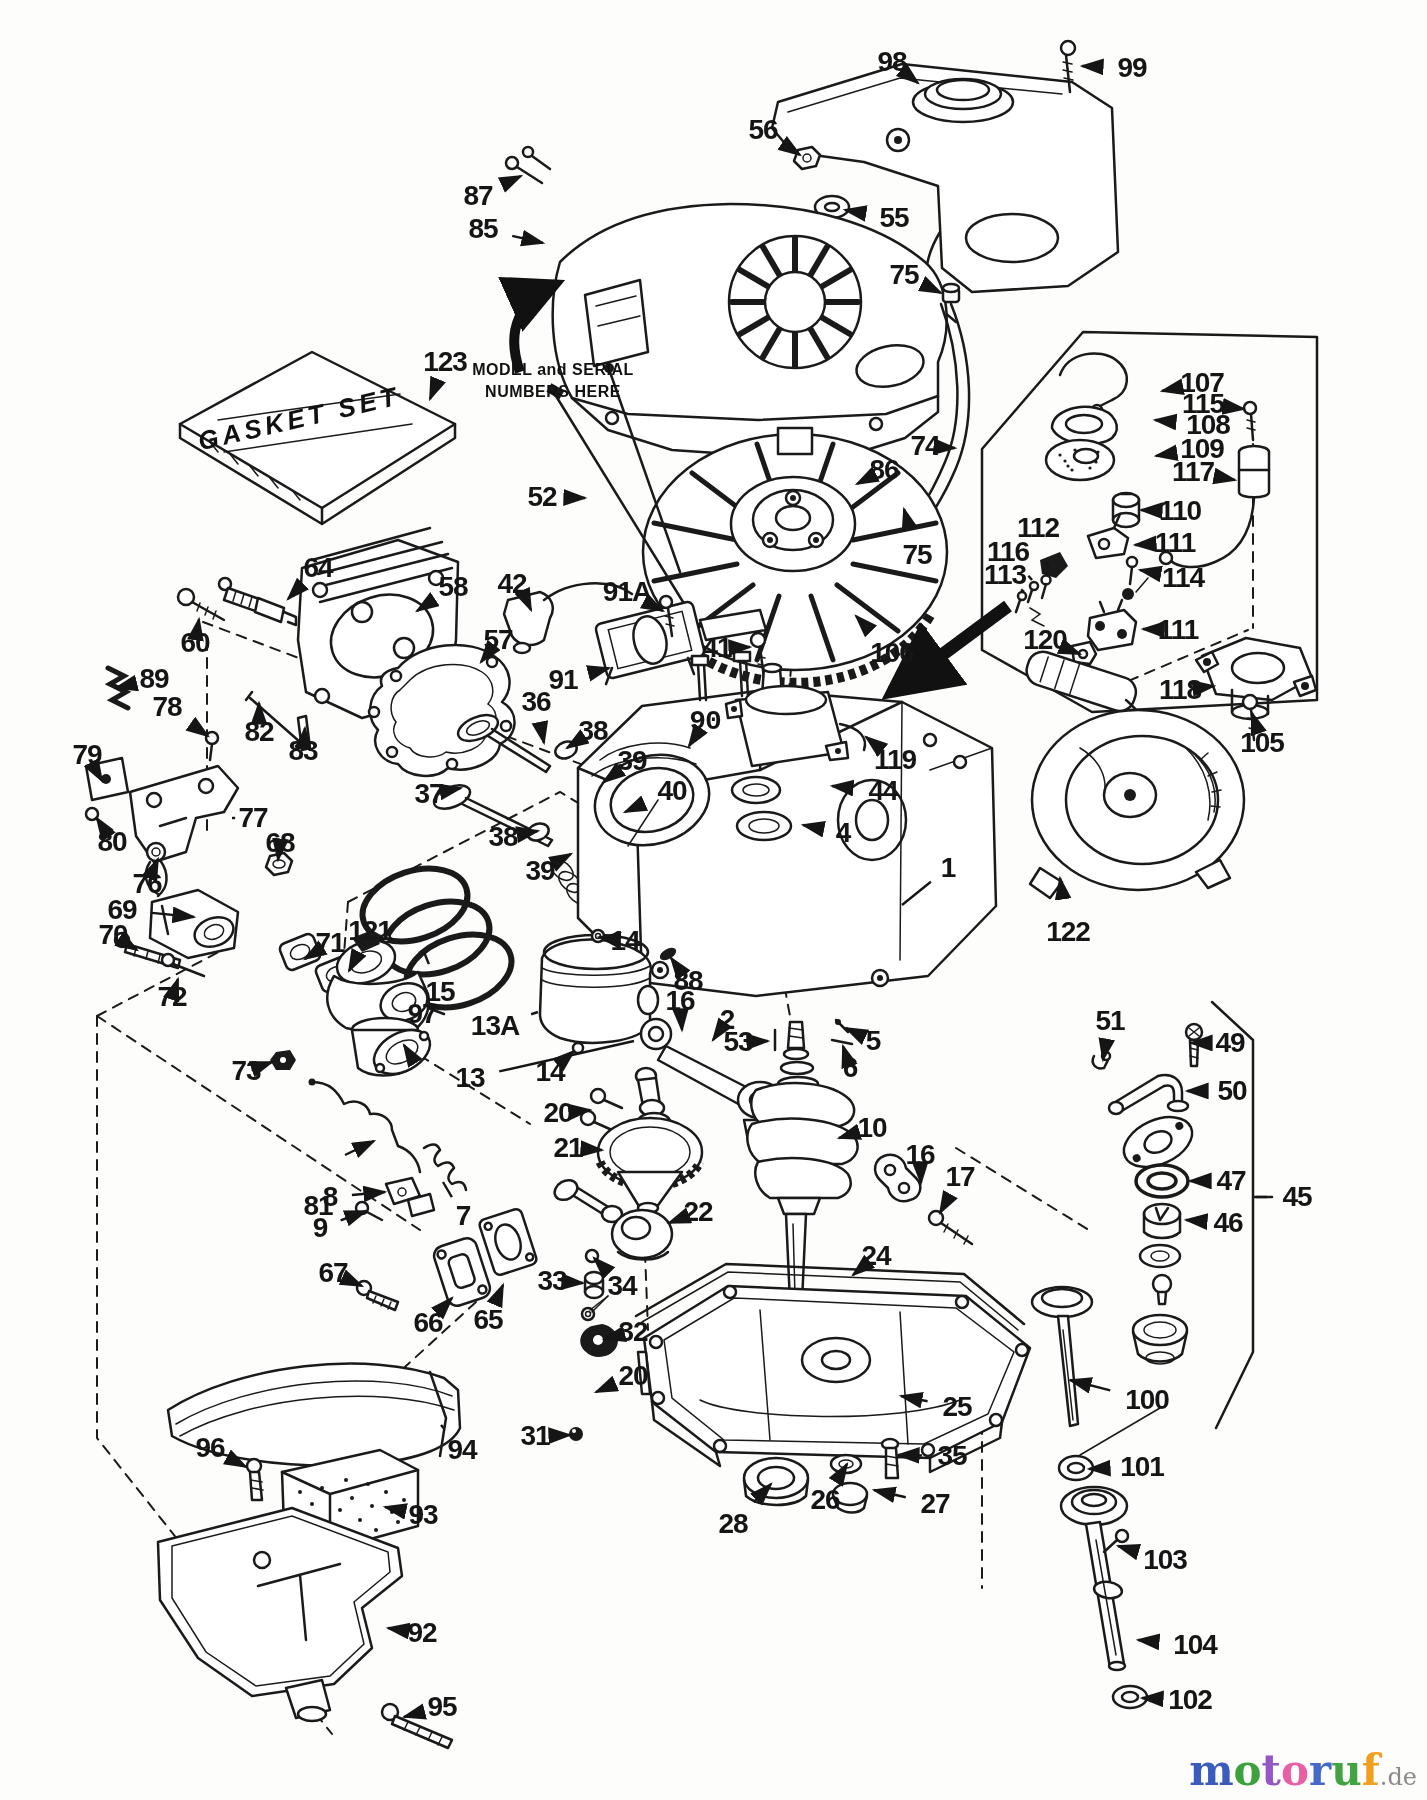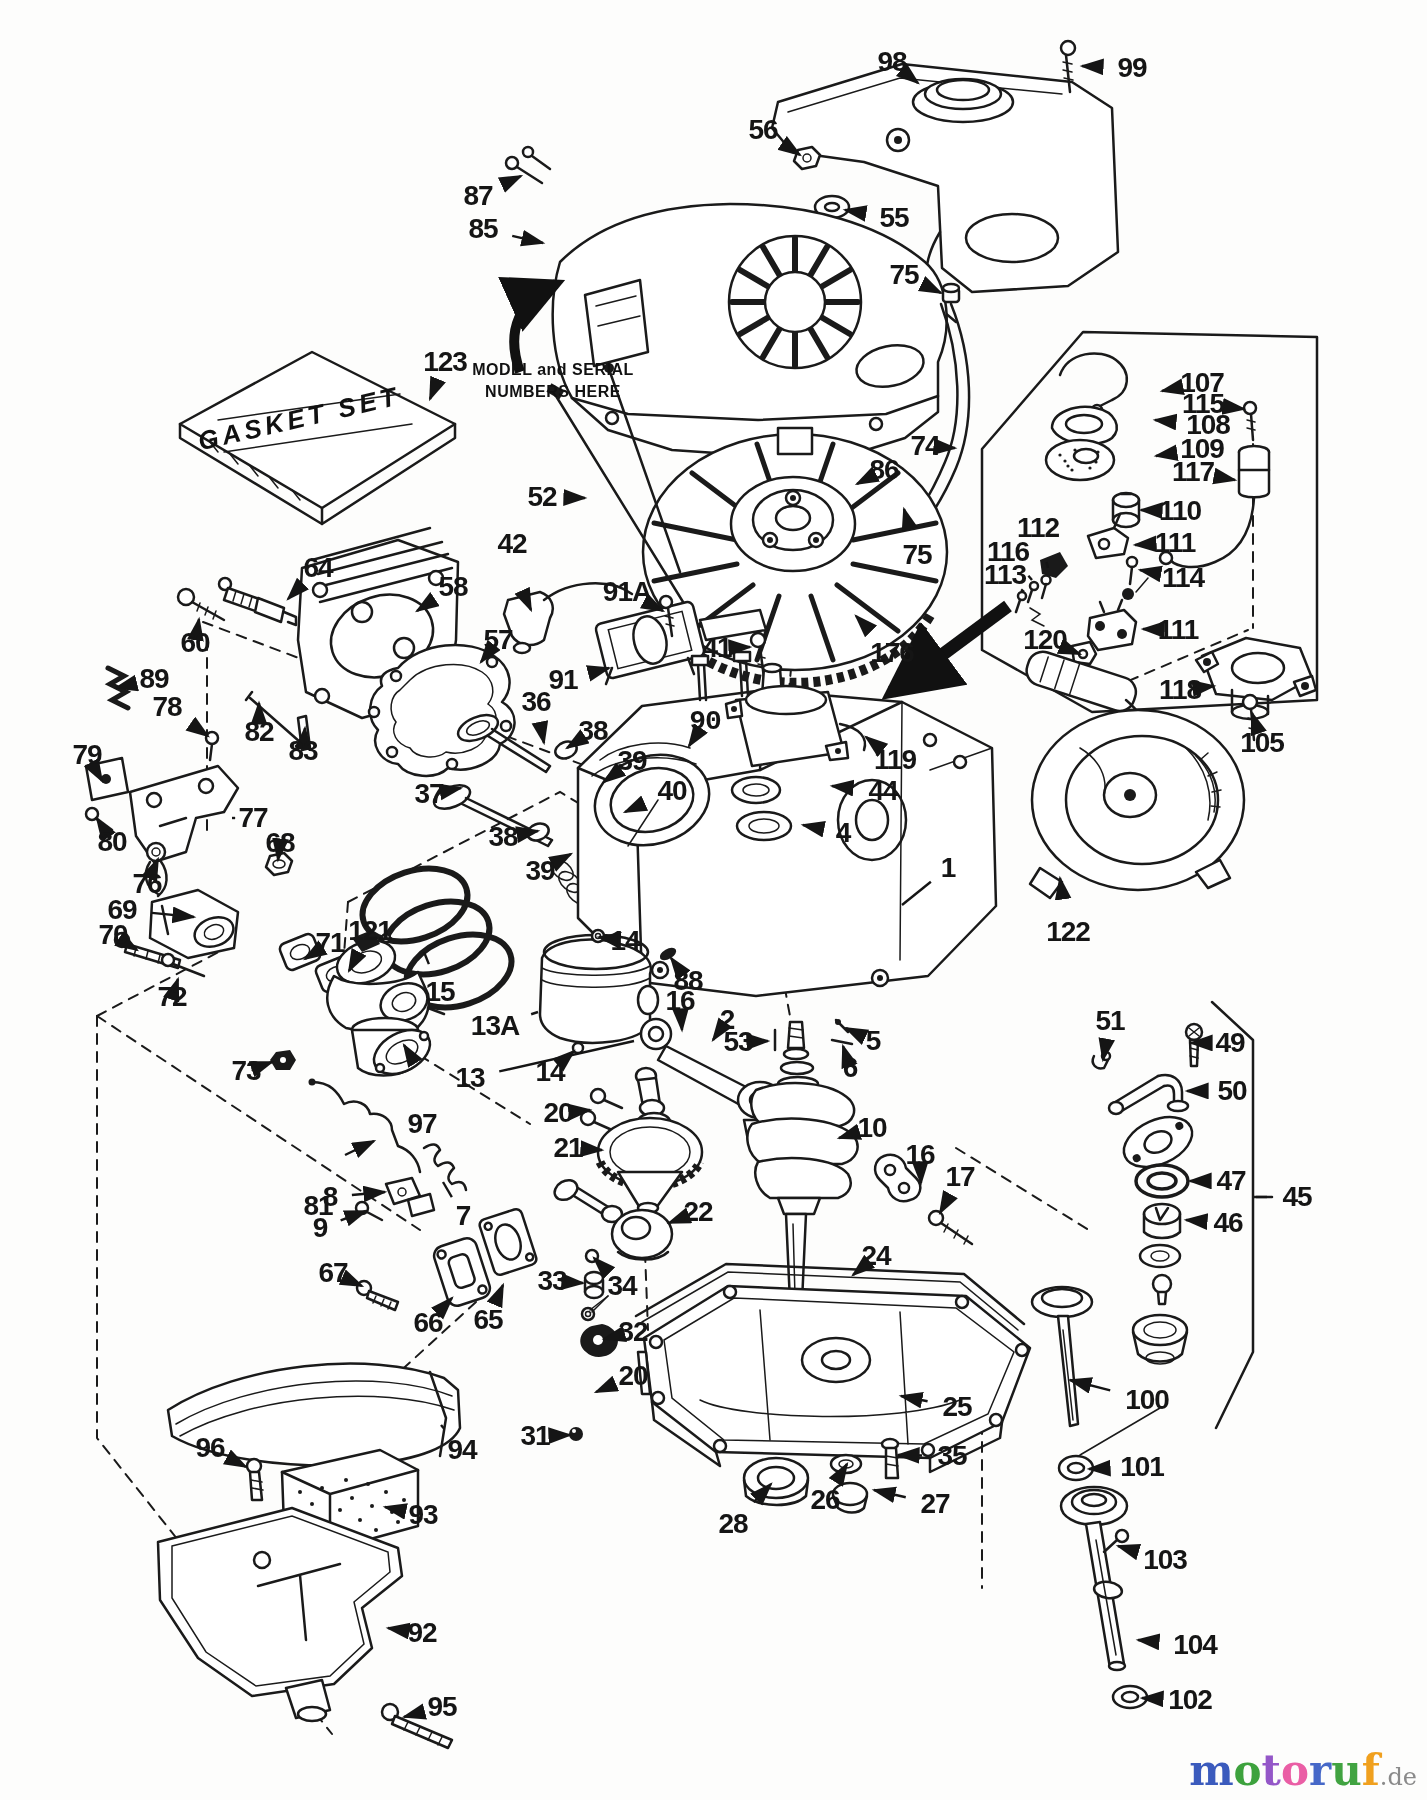"42" div.callout { top: 544px -> 584px }
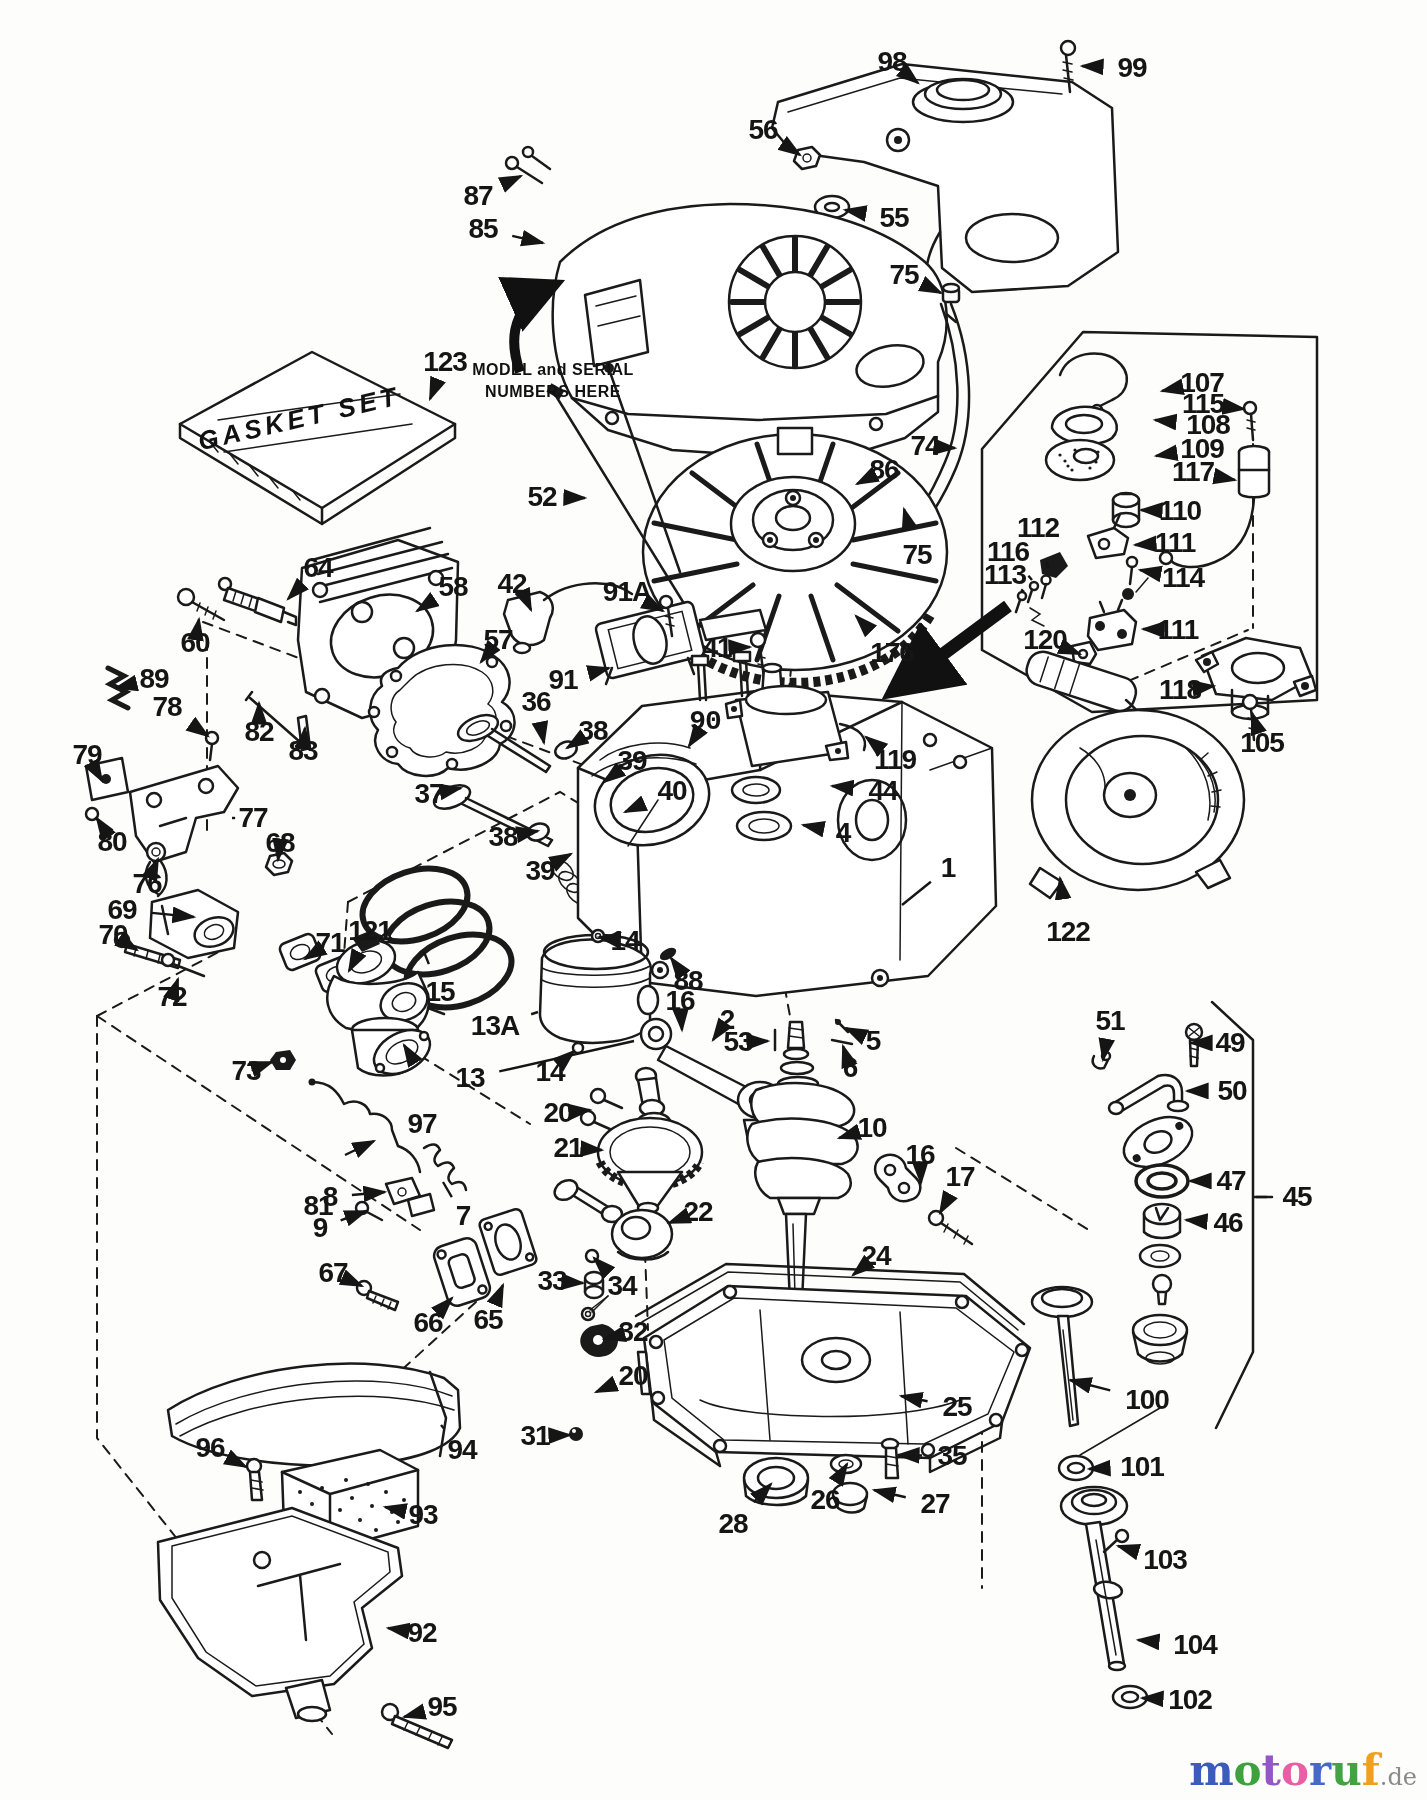"176" div.callout { text: 176 -> 106 }
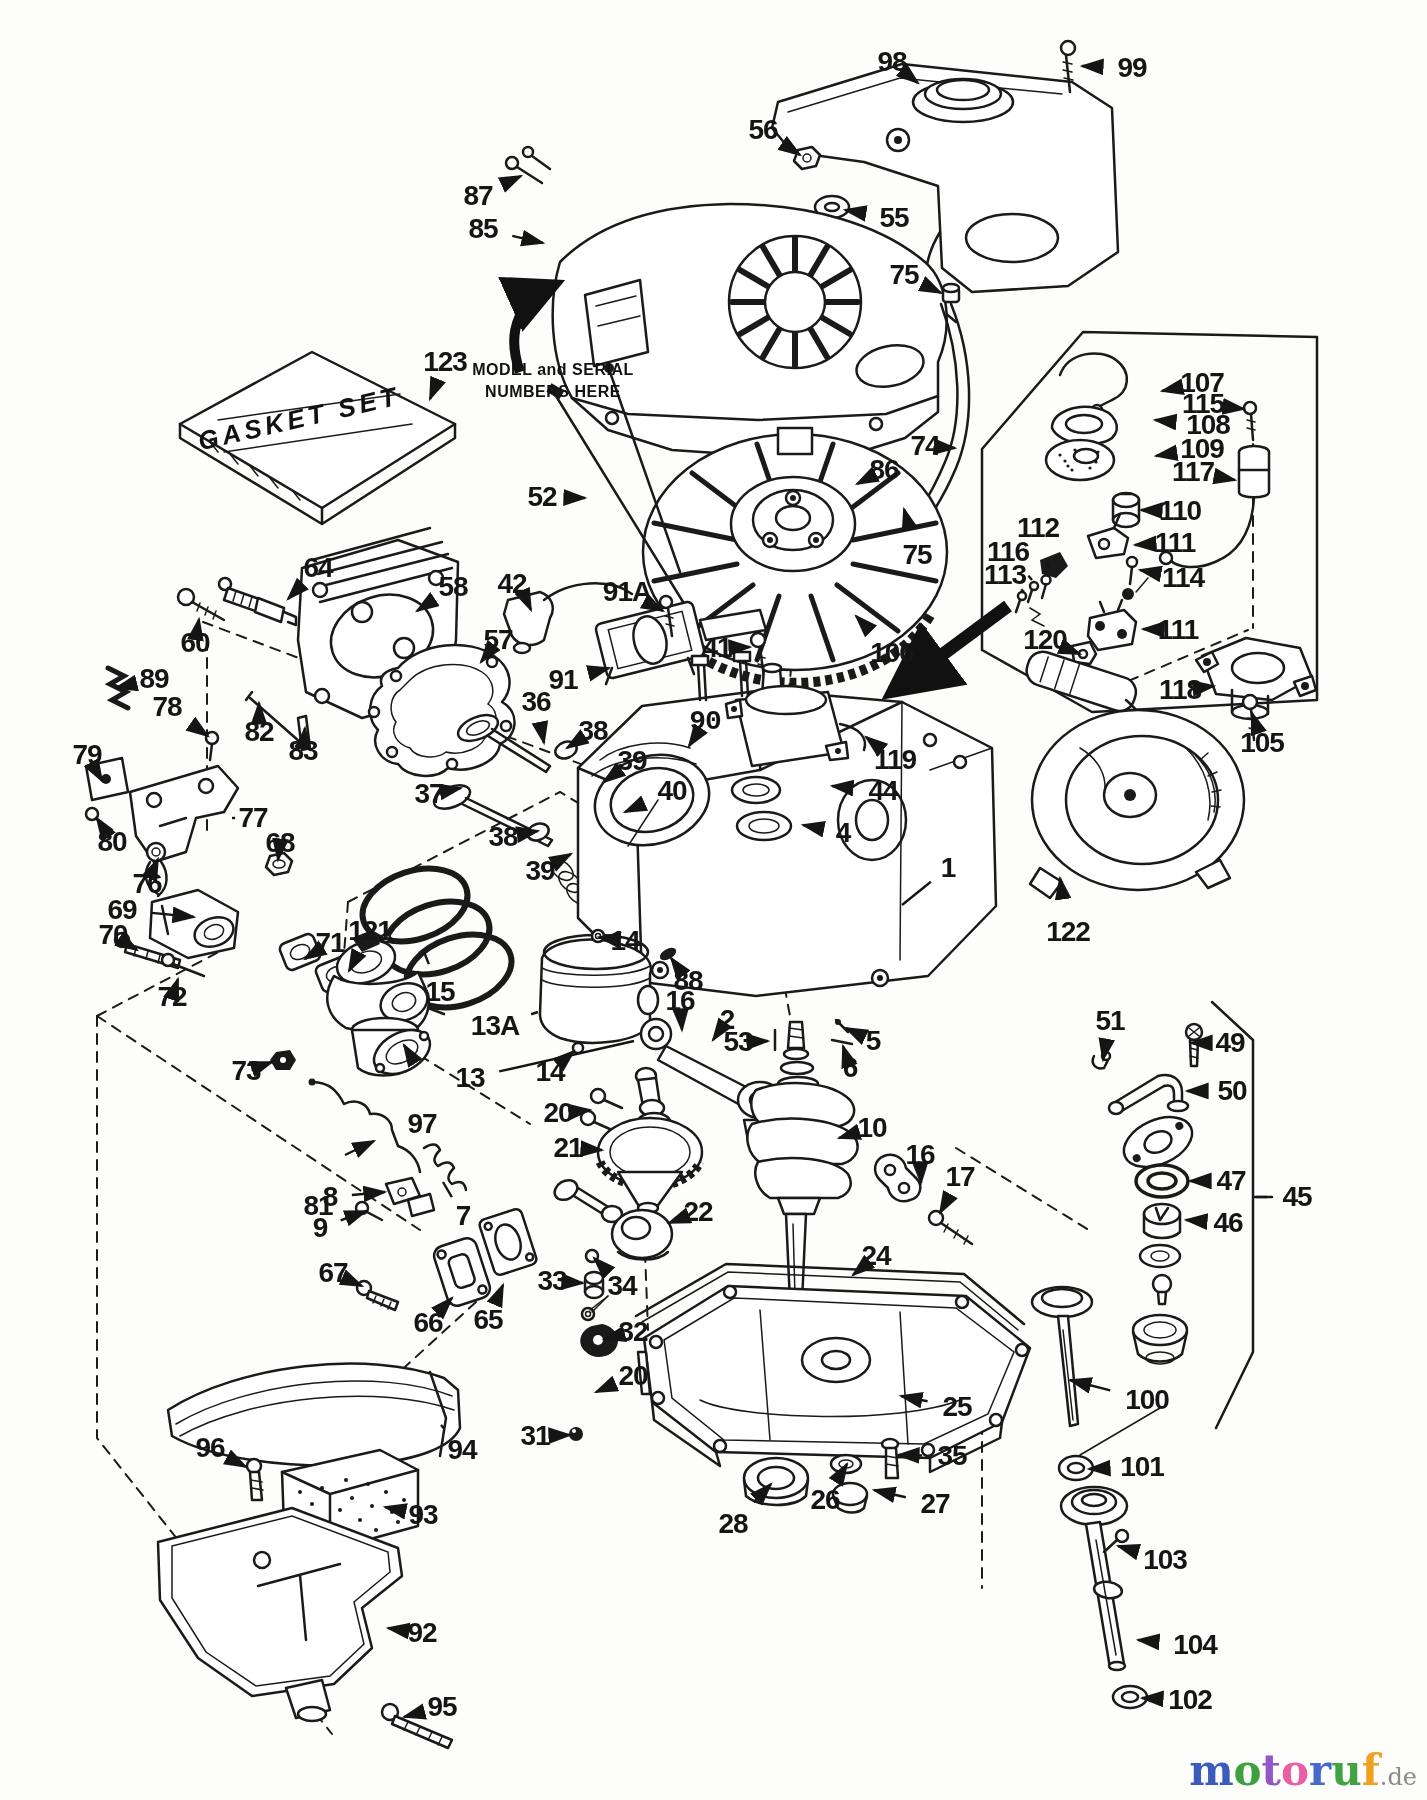"97" div.callout { top: 1124px -> 1014px }
